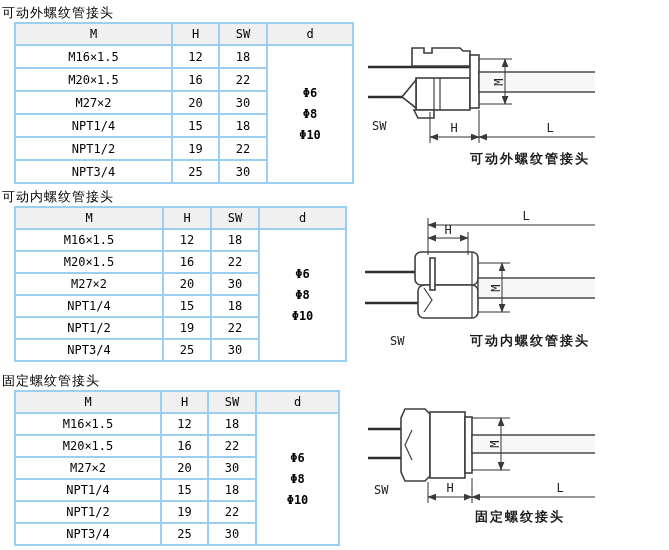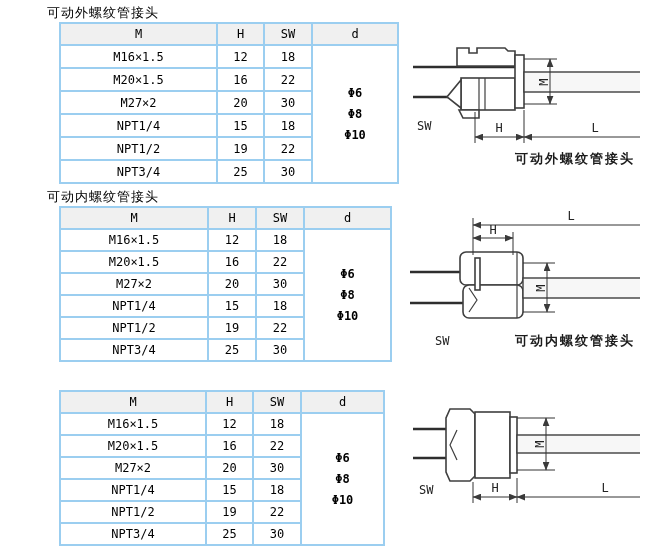"可动外螺纹管接头" .page { margin-left: 45px -> none }
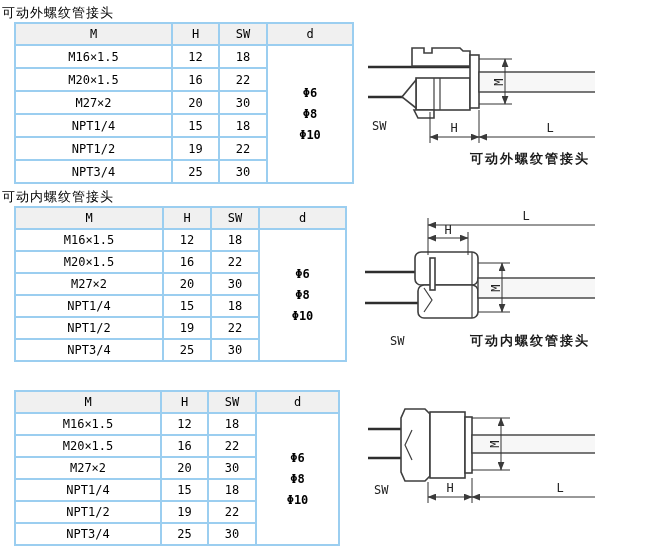"固定螺纹管接头" div.sec-title { html: none -> <div>固定螺纹管接头</div> }
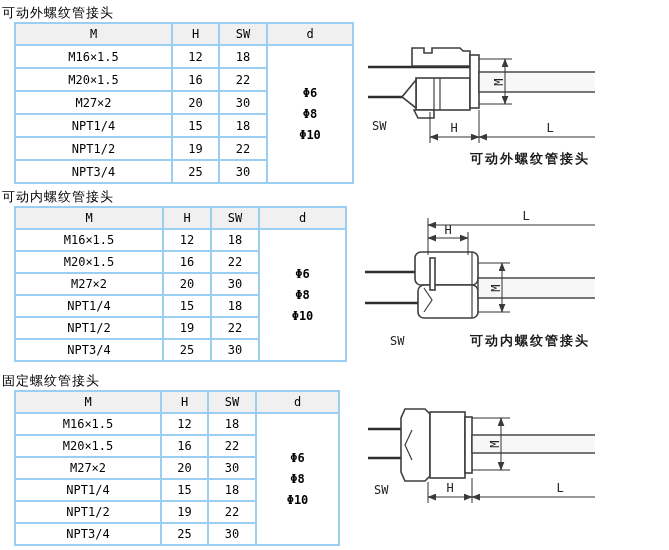"固定螺纹接头" div.caption { html: none -> <div>固定螺纹接头</div> }
